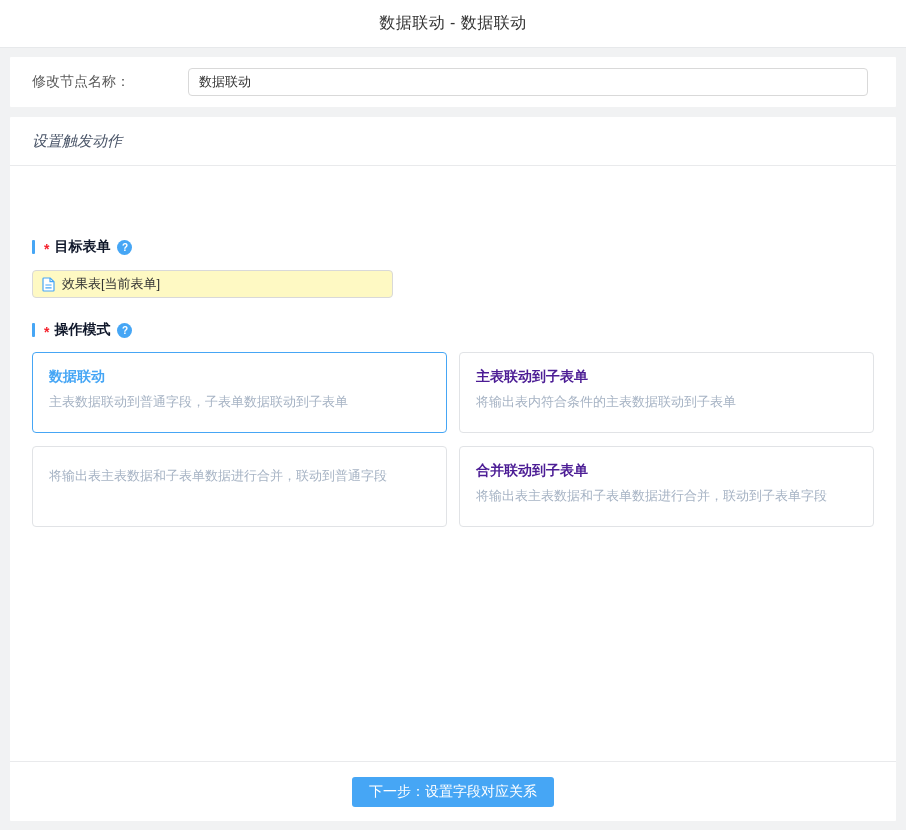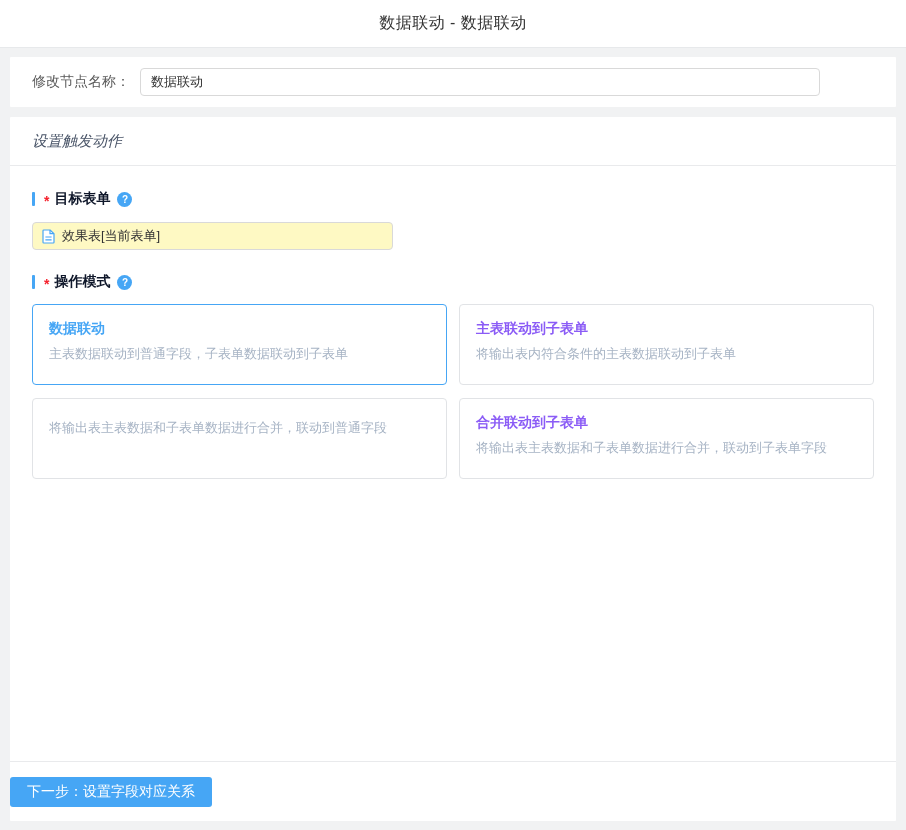"修改节点名称：" .panel { gap: none -> 48px }
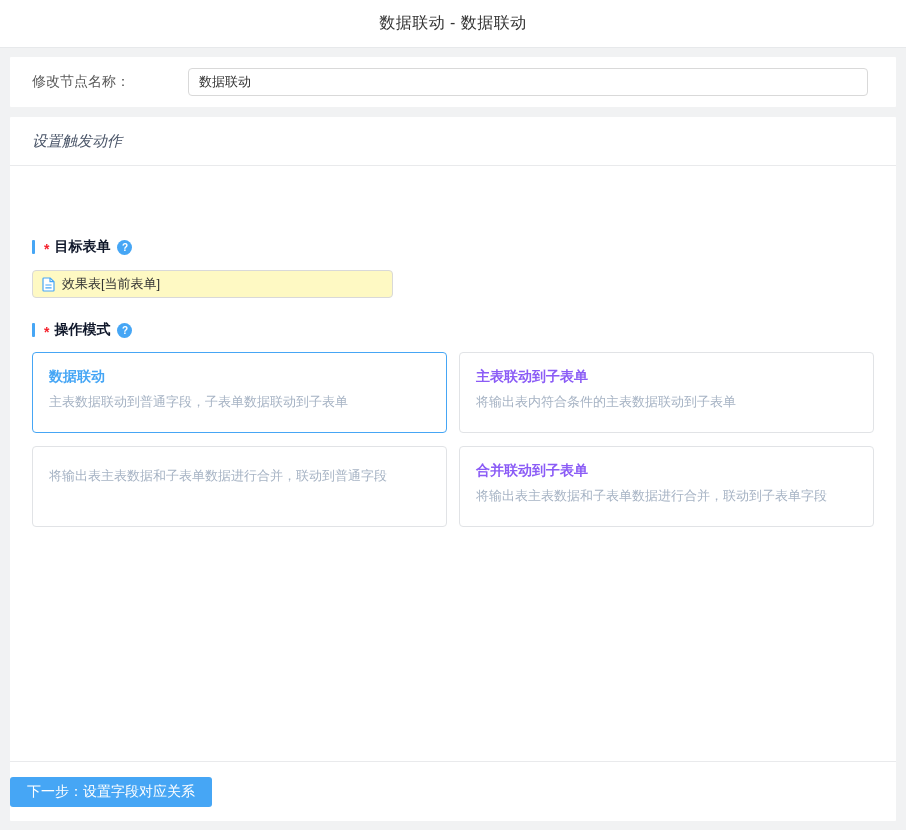"主表联动到子表单" .mode-card .mode-title { color: #8b5cf6 -> #4c1d95 }
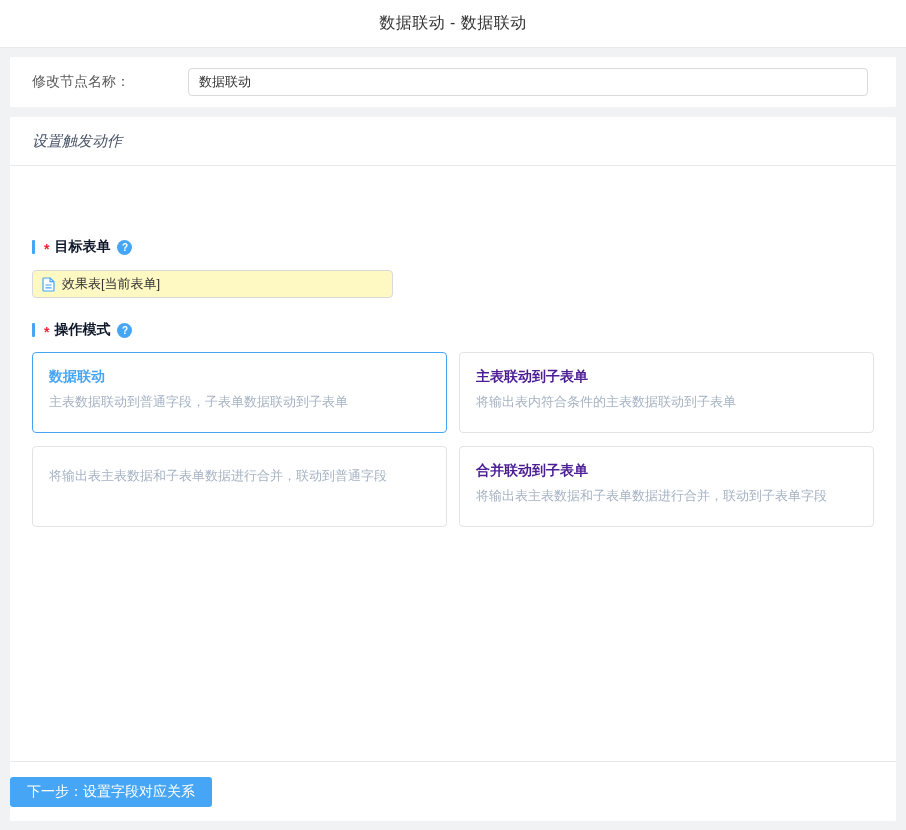"下一步：设置字段对应关系" .panel-footer { justify-content: none -> center }
